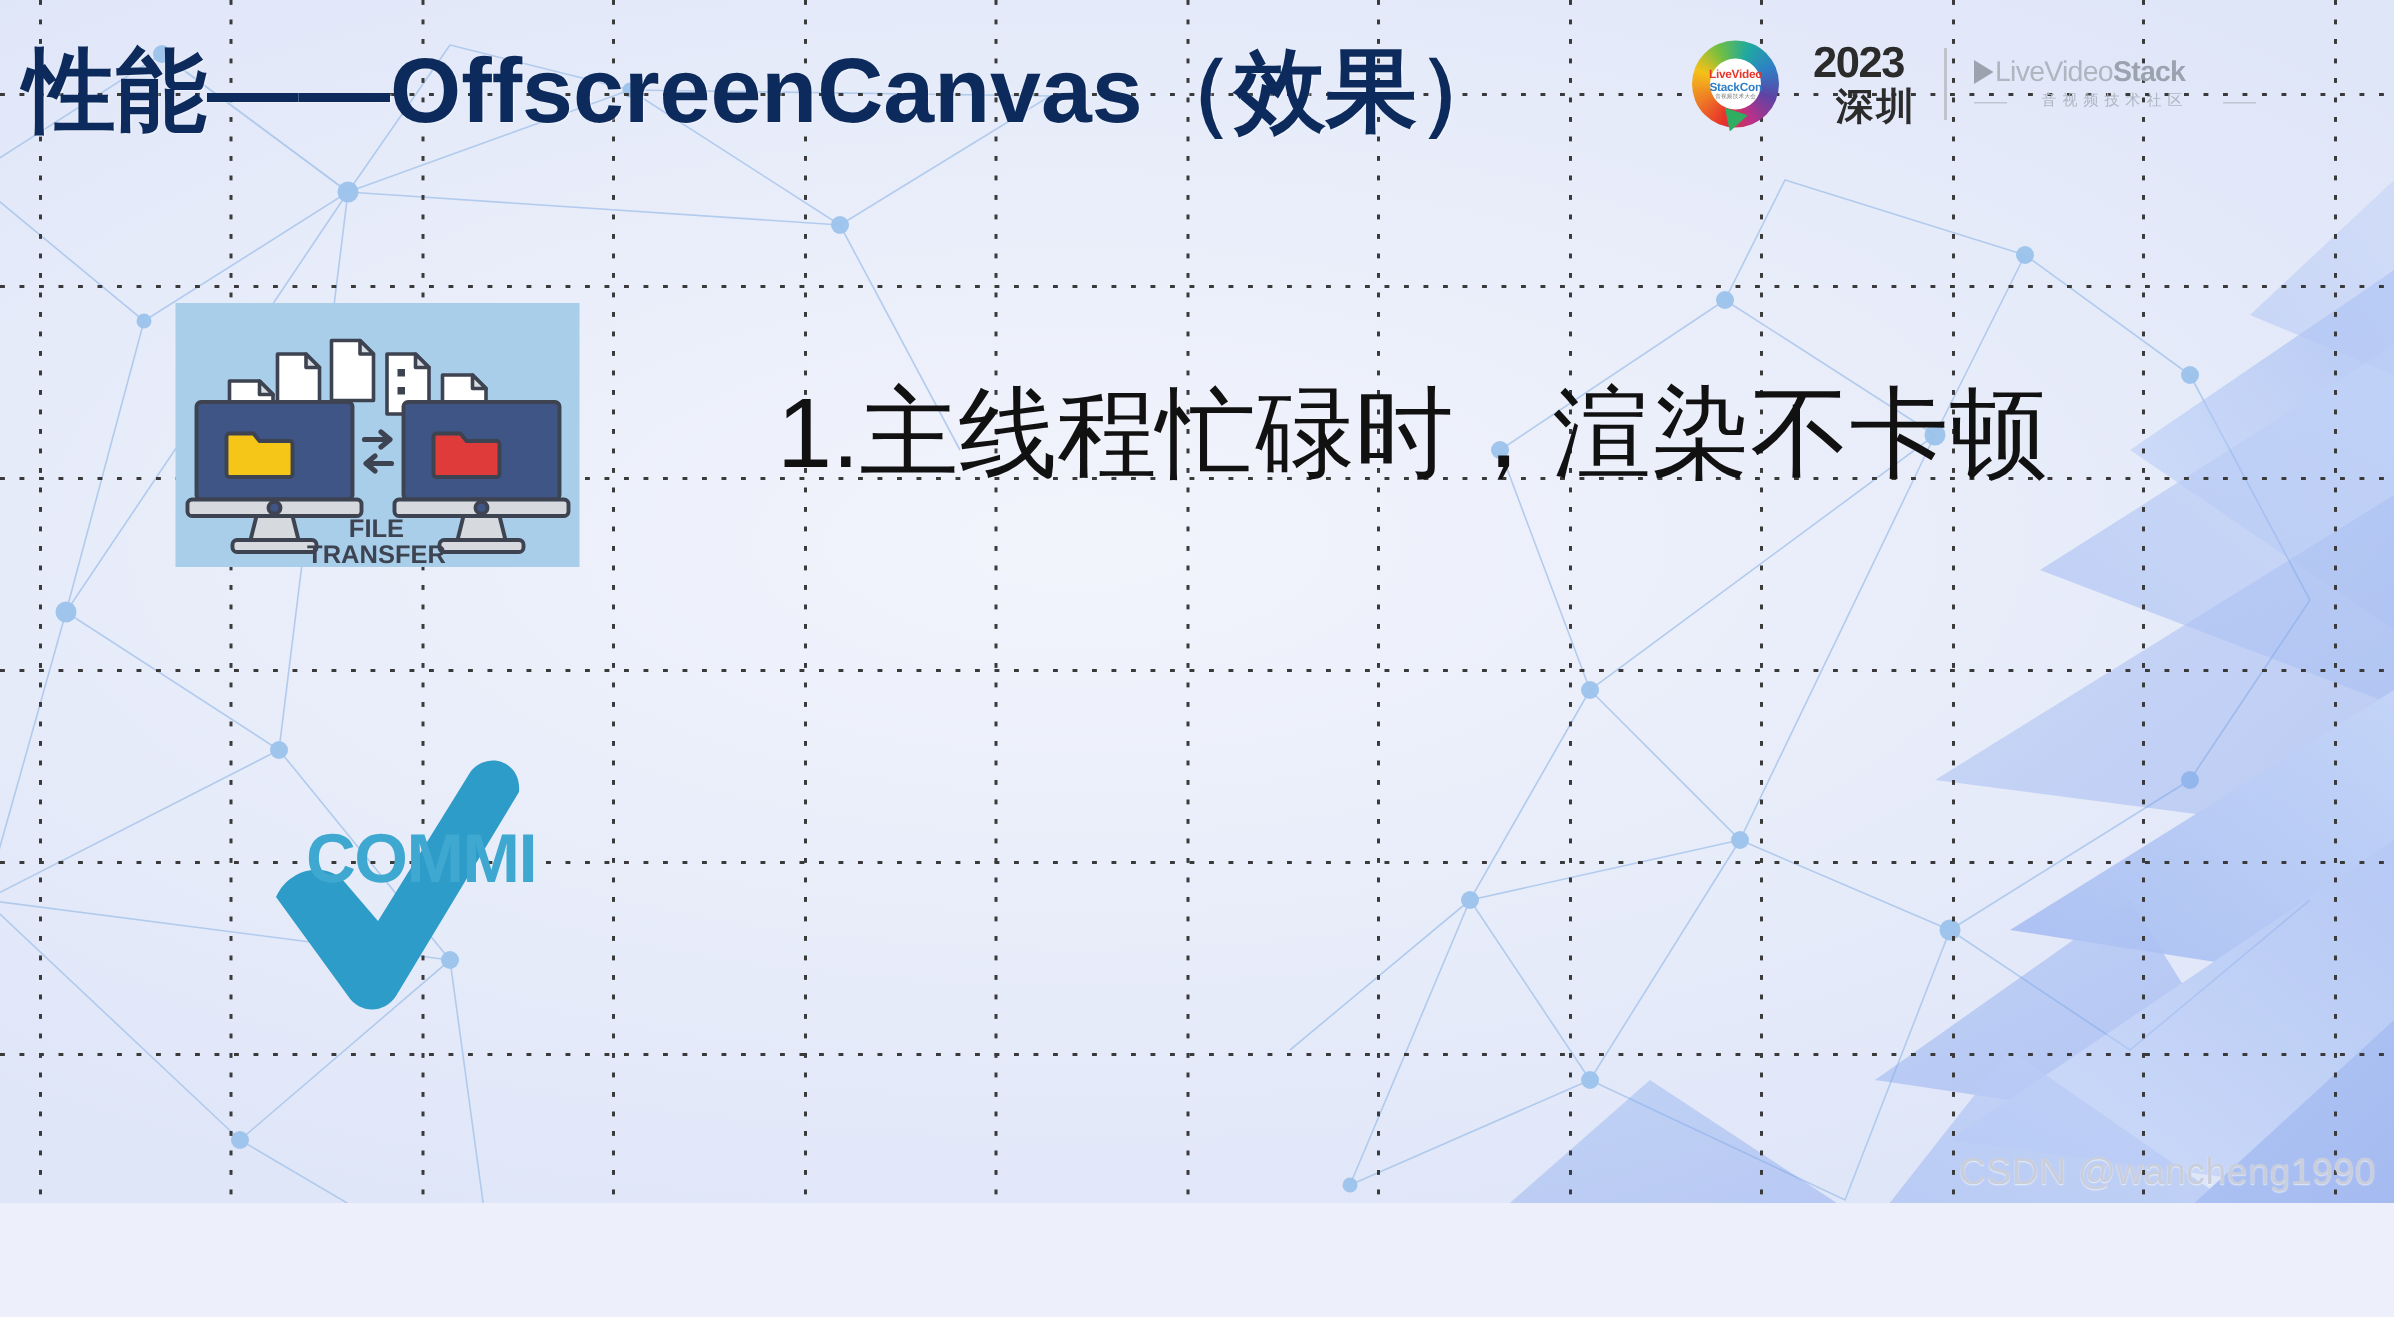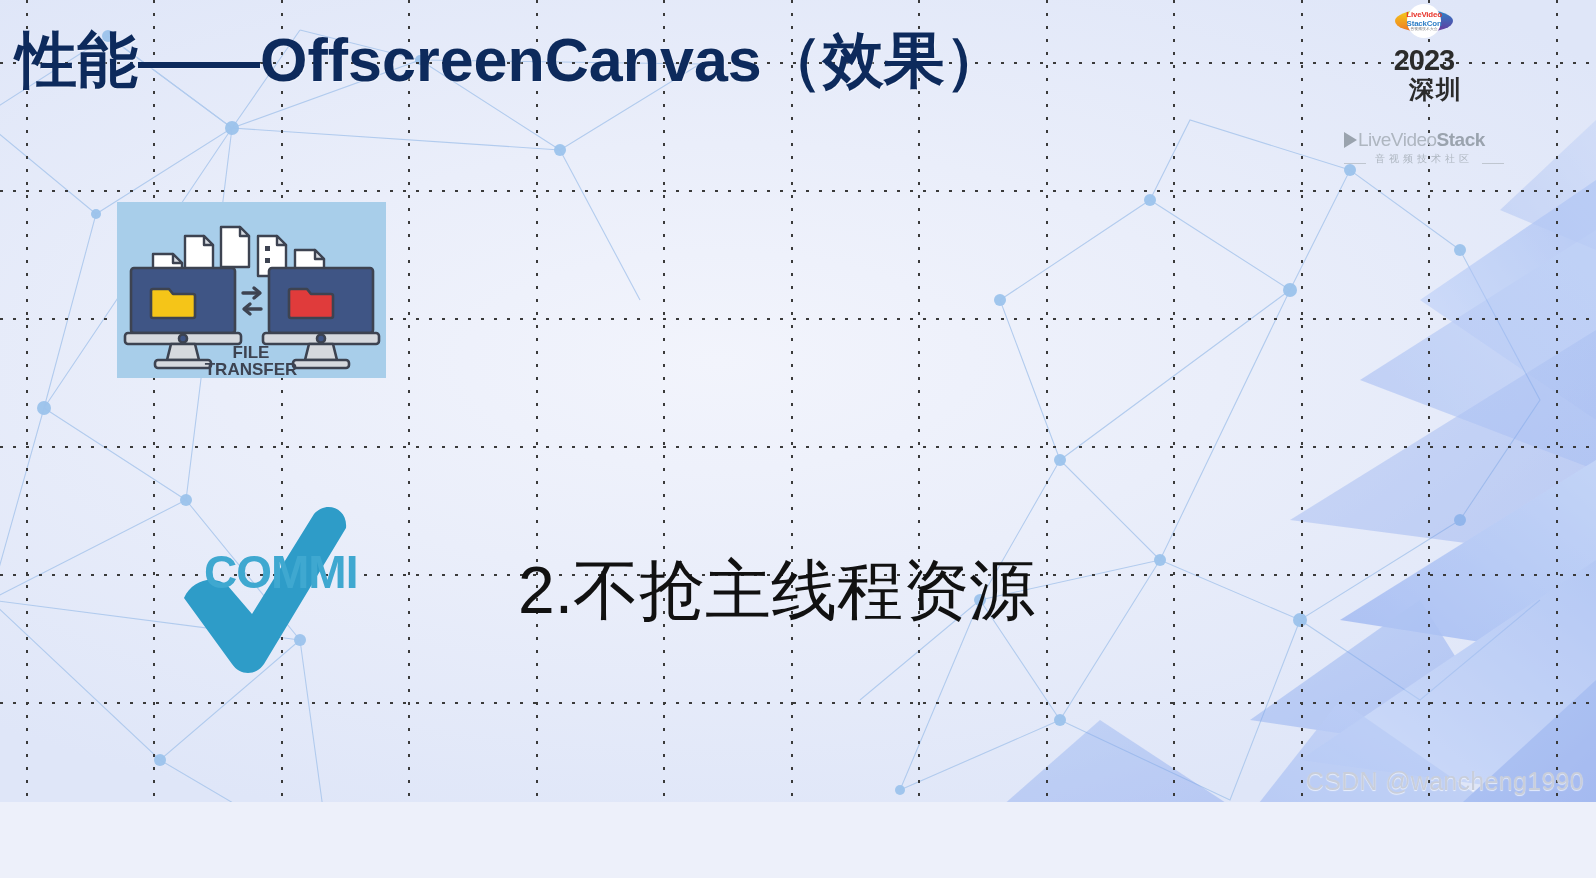"LiveVideo" #logo-block { flex-direction: column -> none; top: 10px -> 26px }
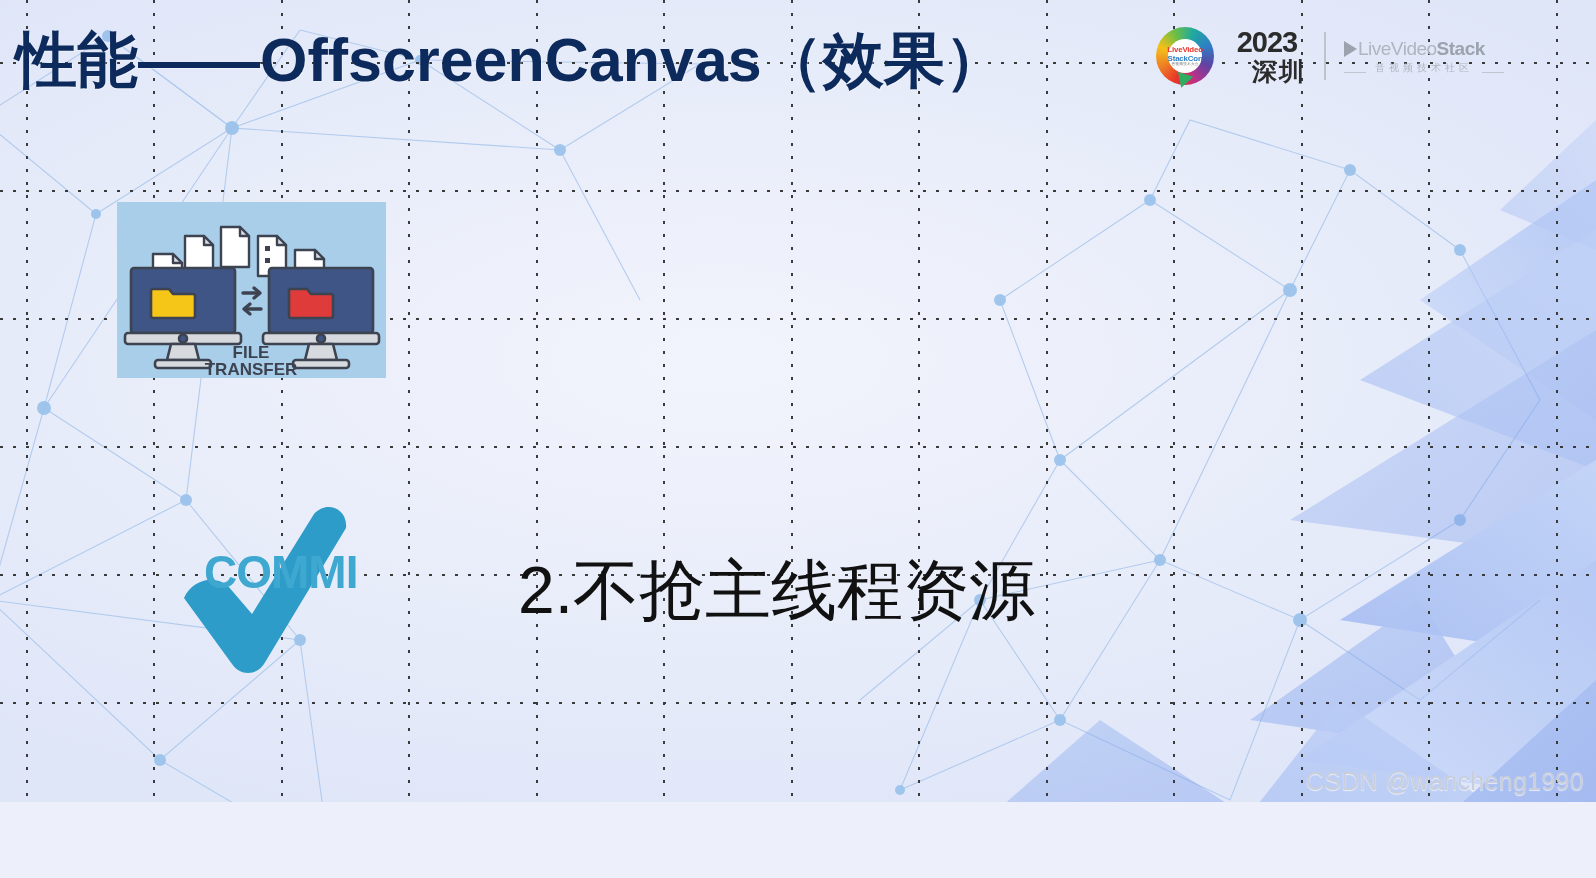"音视频技术社区" .wordmark .wm2 { align-items: flex-end -> center; gap: 9px -> 23px }
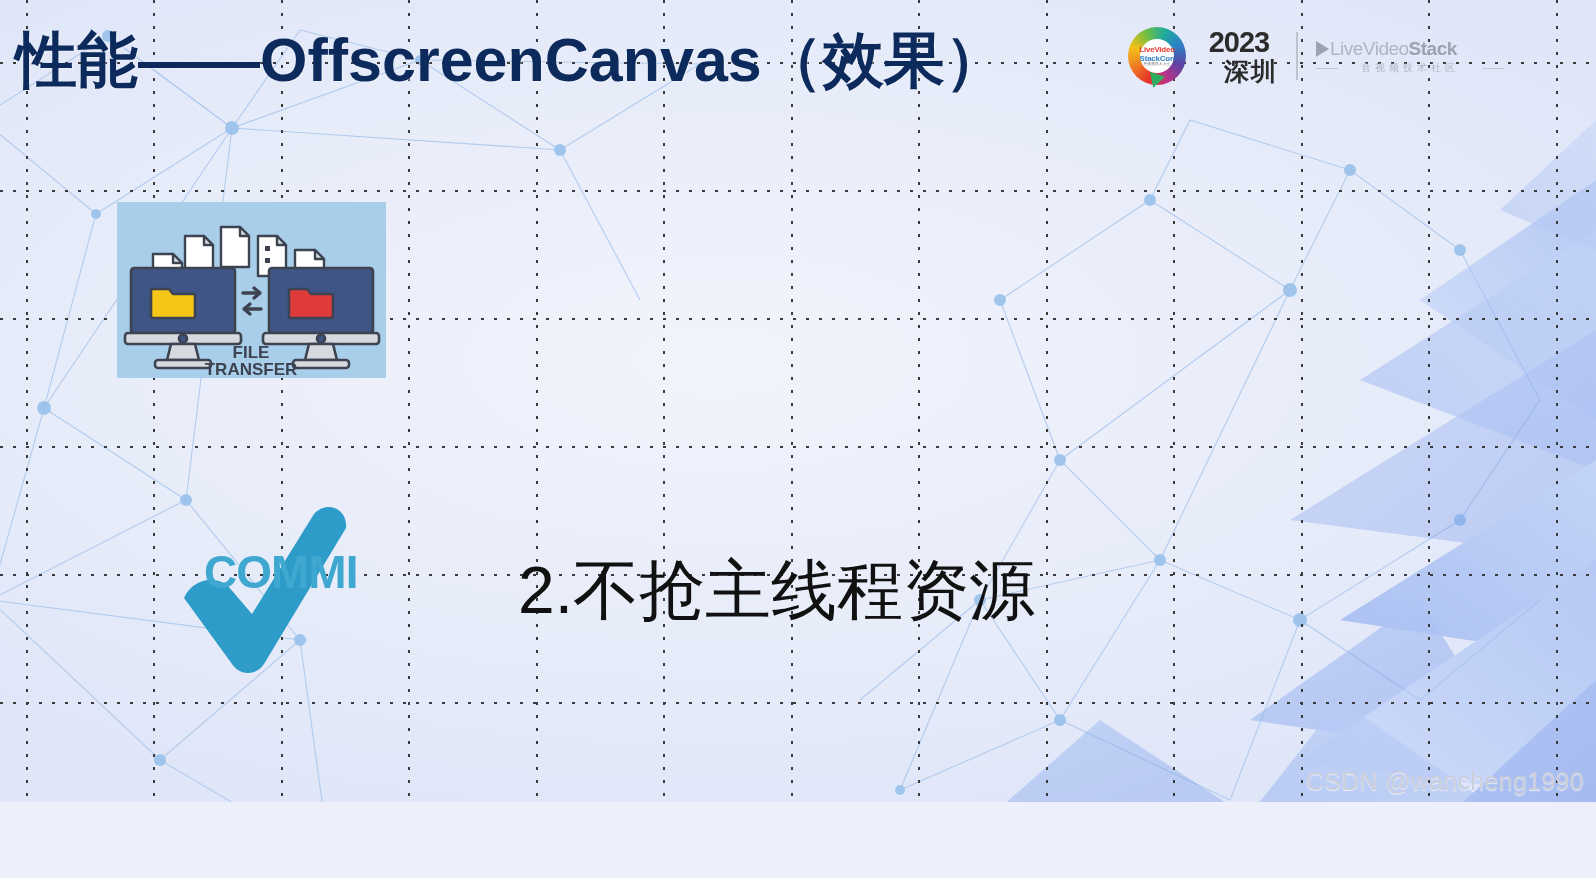"1.主线程忙碌时，渲染不卡顿" div.bullet { html: none -> <div>1.主线程忙碌时，渲染不卡顿</div> }
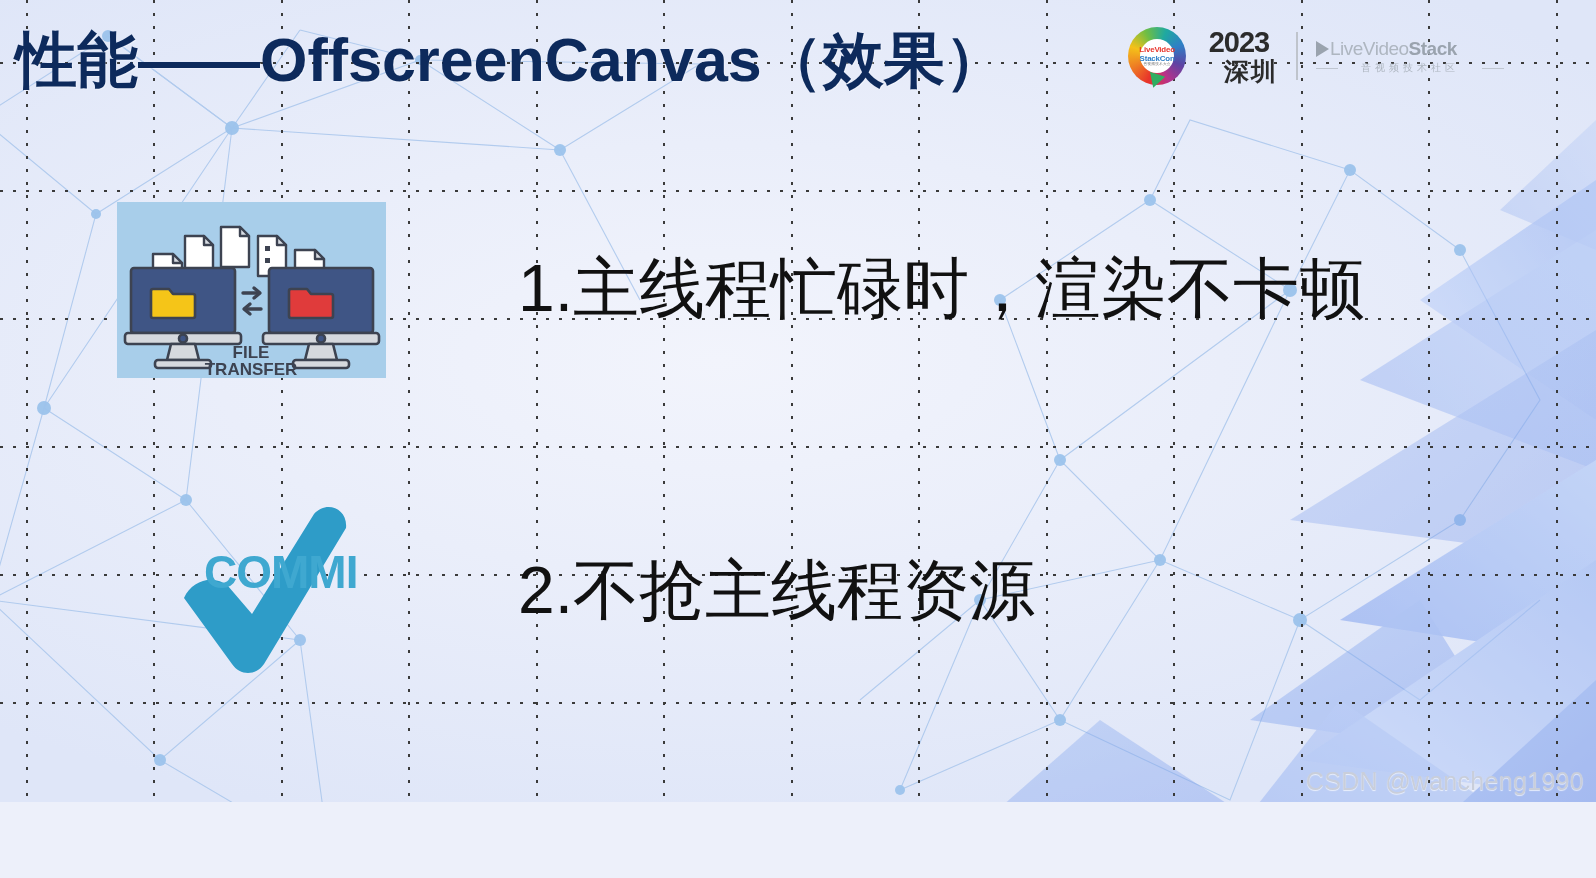"2.不抢主线程资源" div.bullet { html: <div>2.不抢主线程资源</div> -> none }
